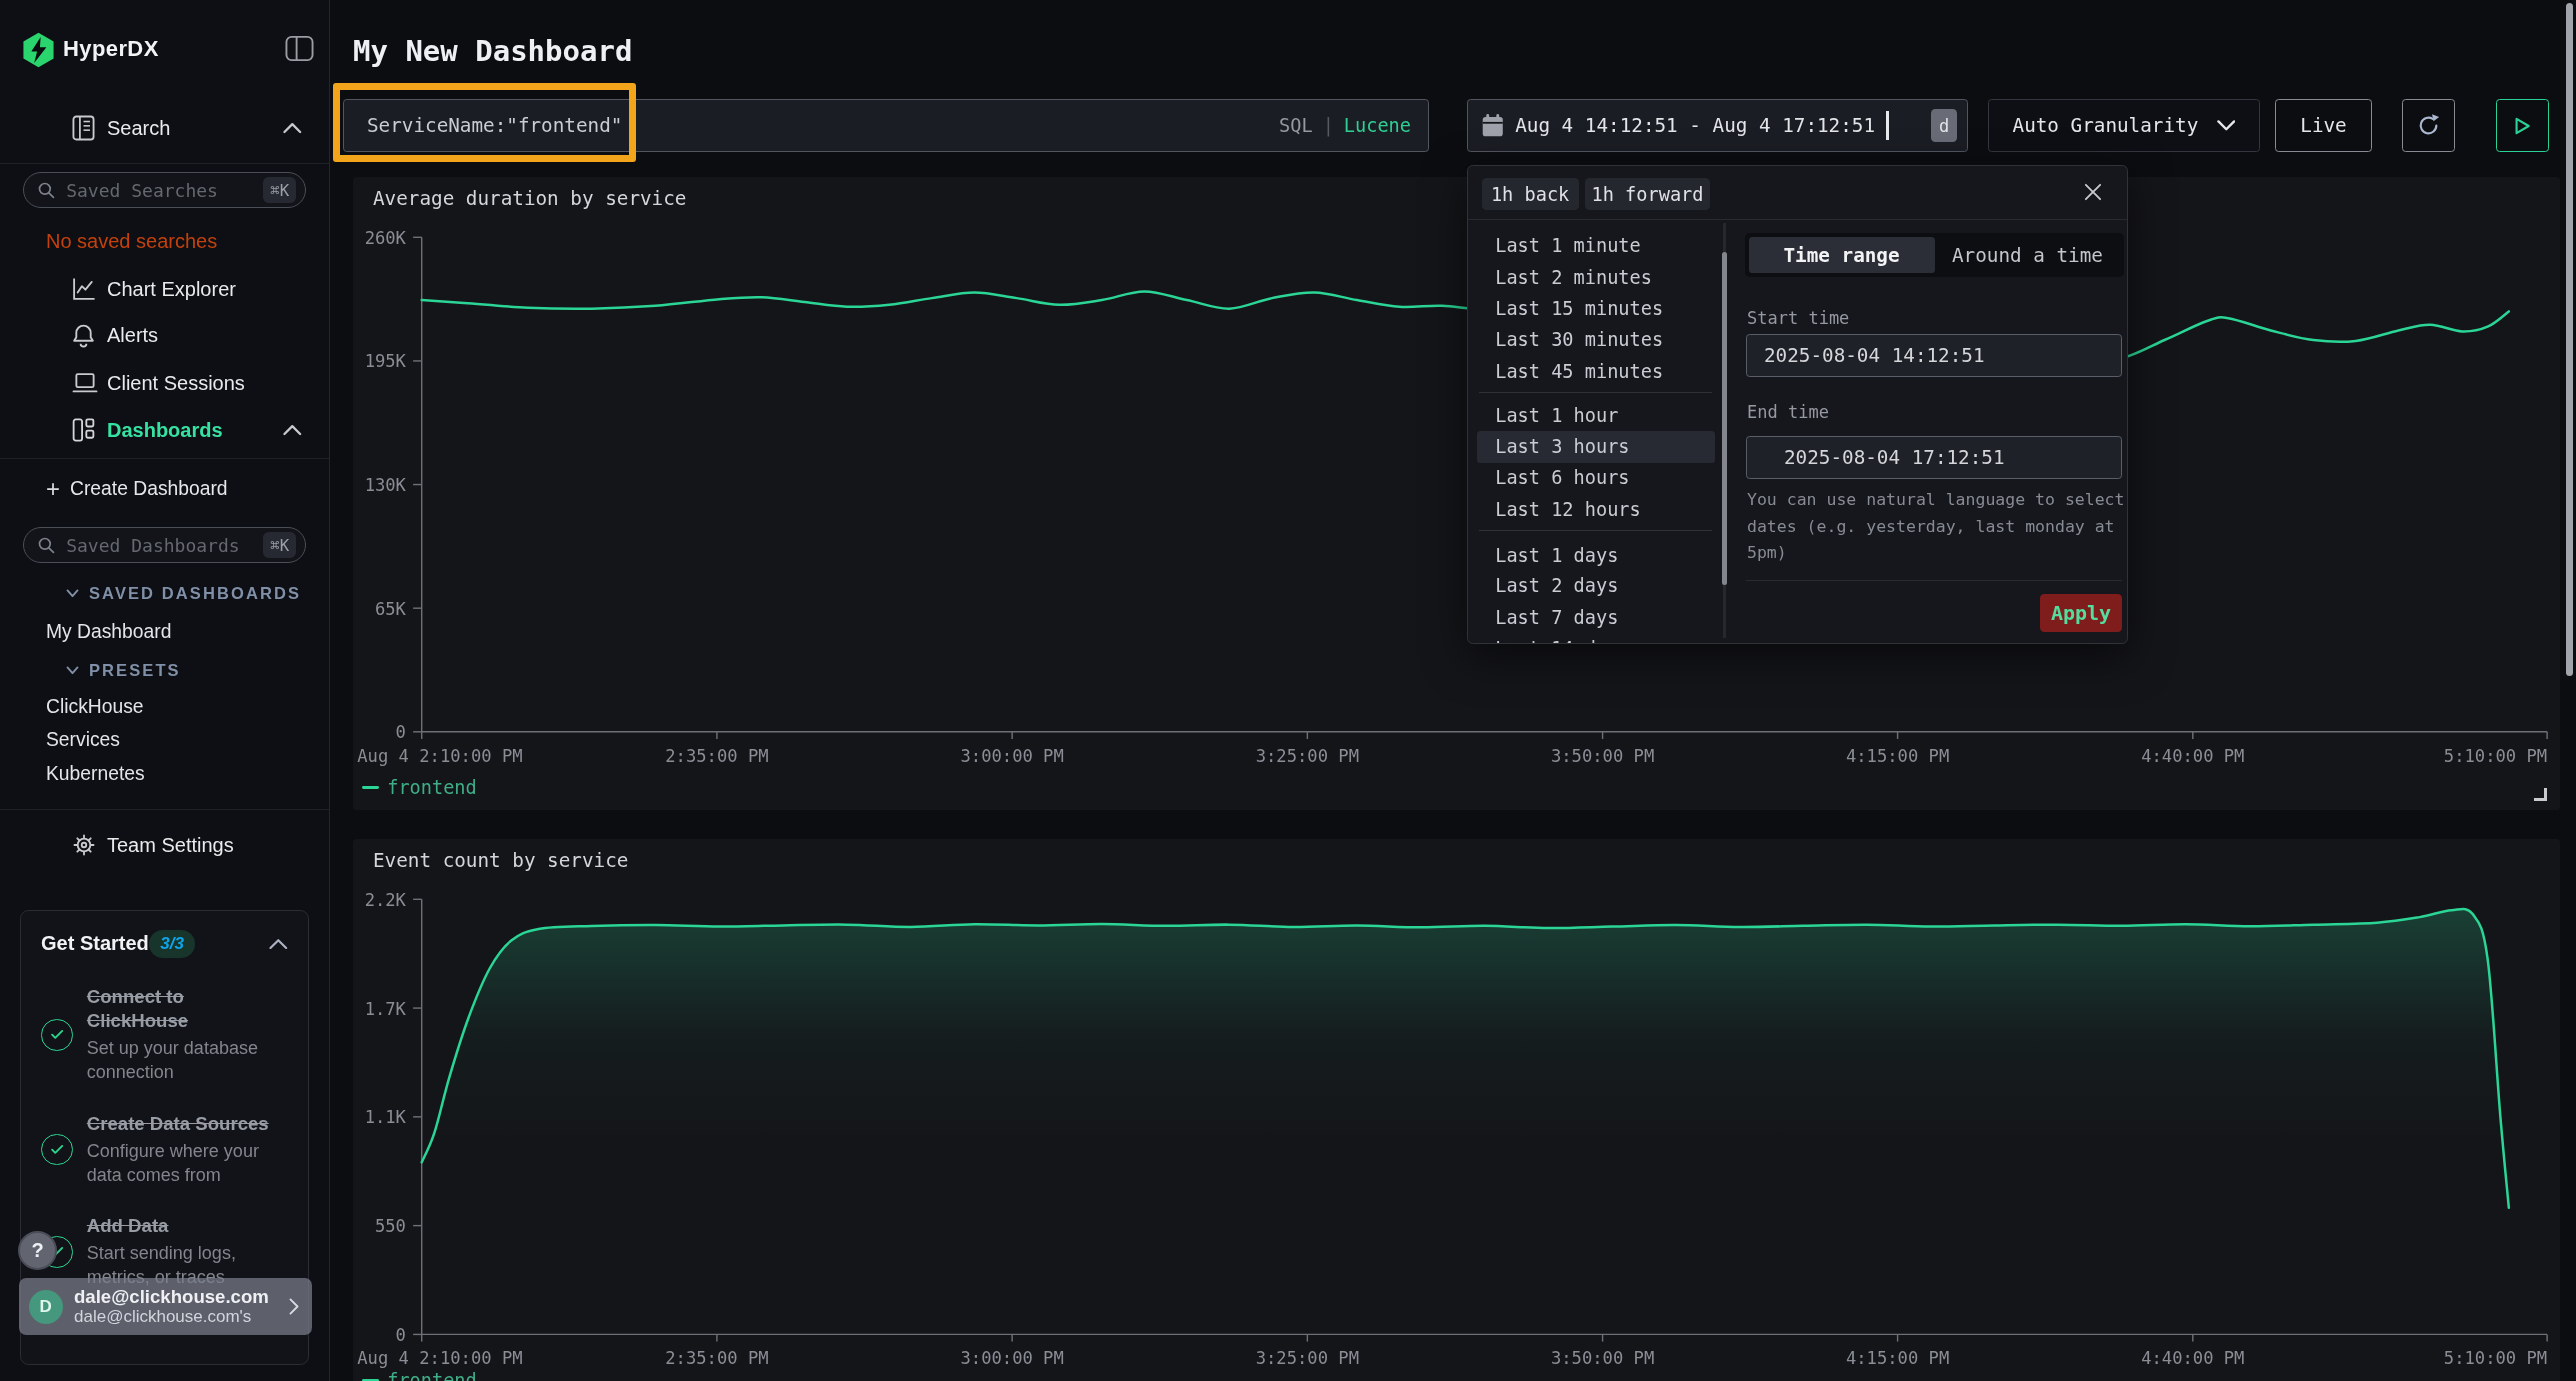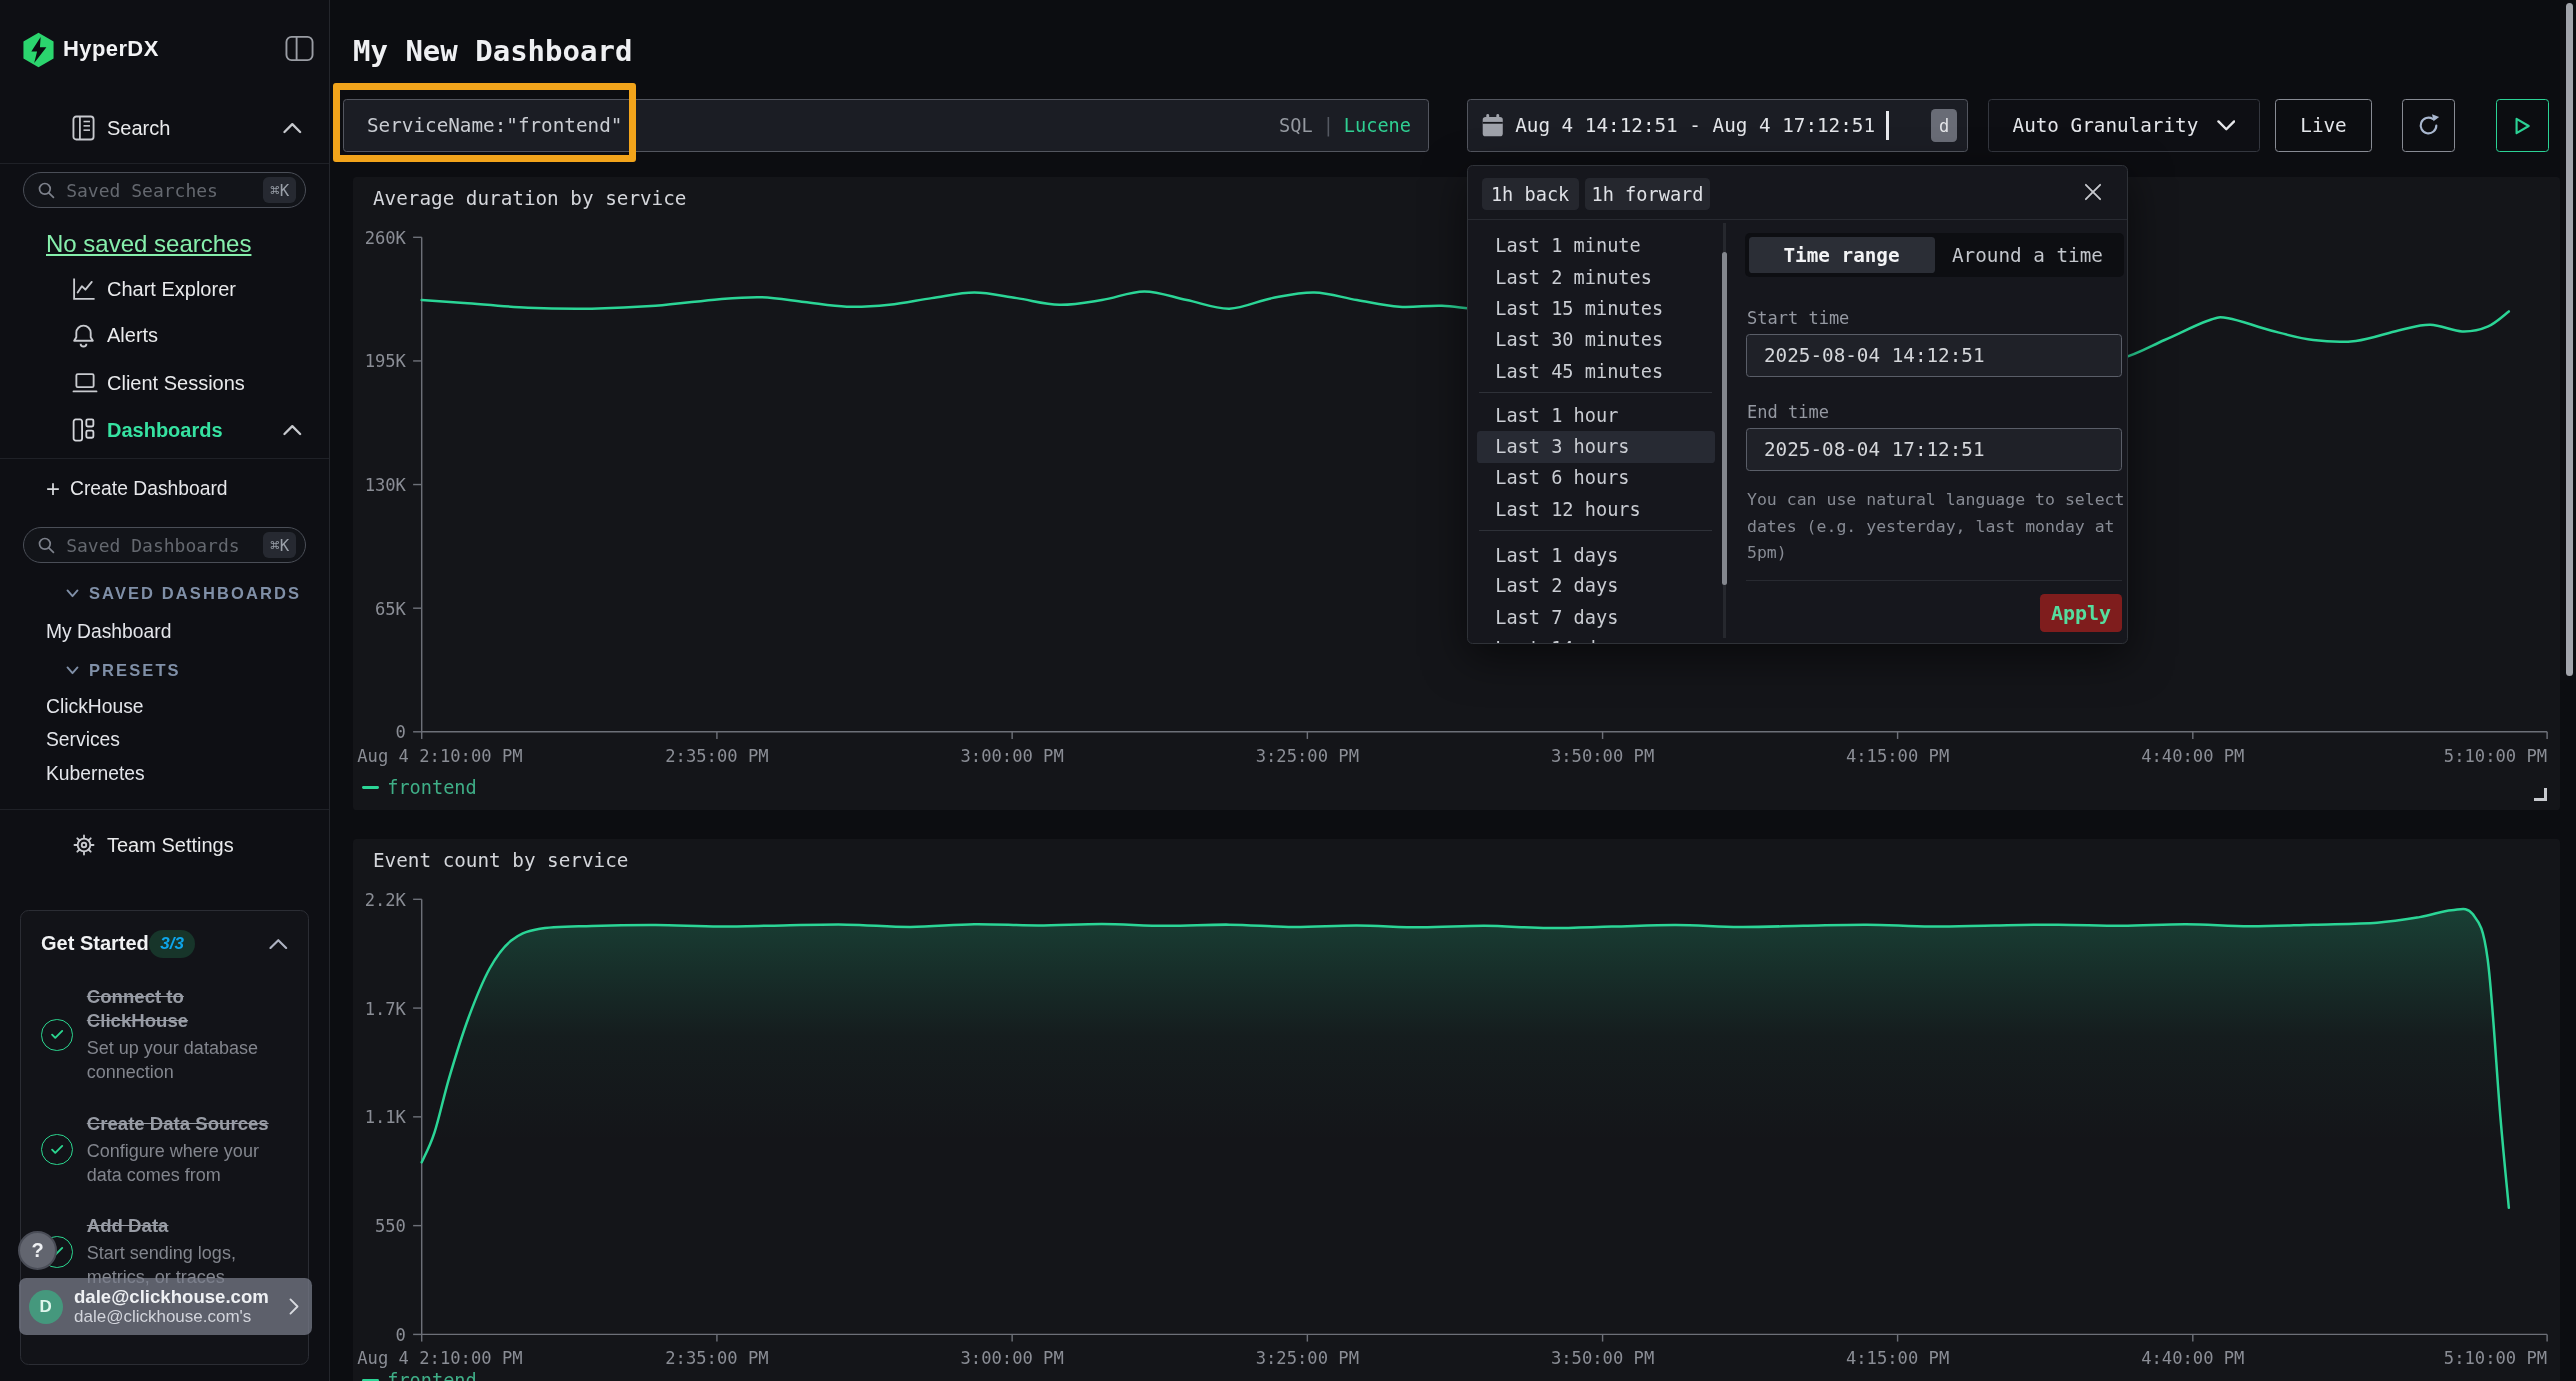"No saved searches" .muted-note { color: #86efac -> #c2410c; font-size: 24px -> 20px; text-decoration: underline -> none }
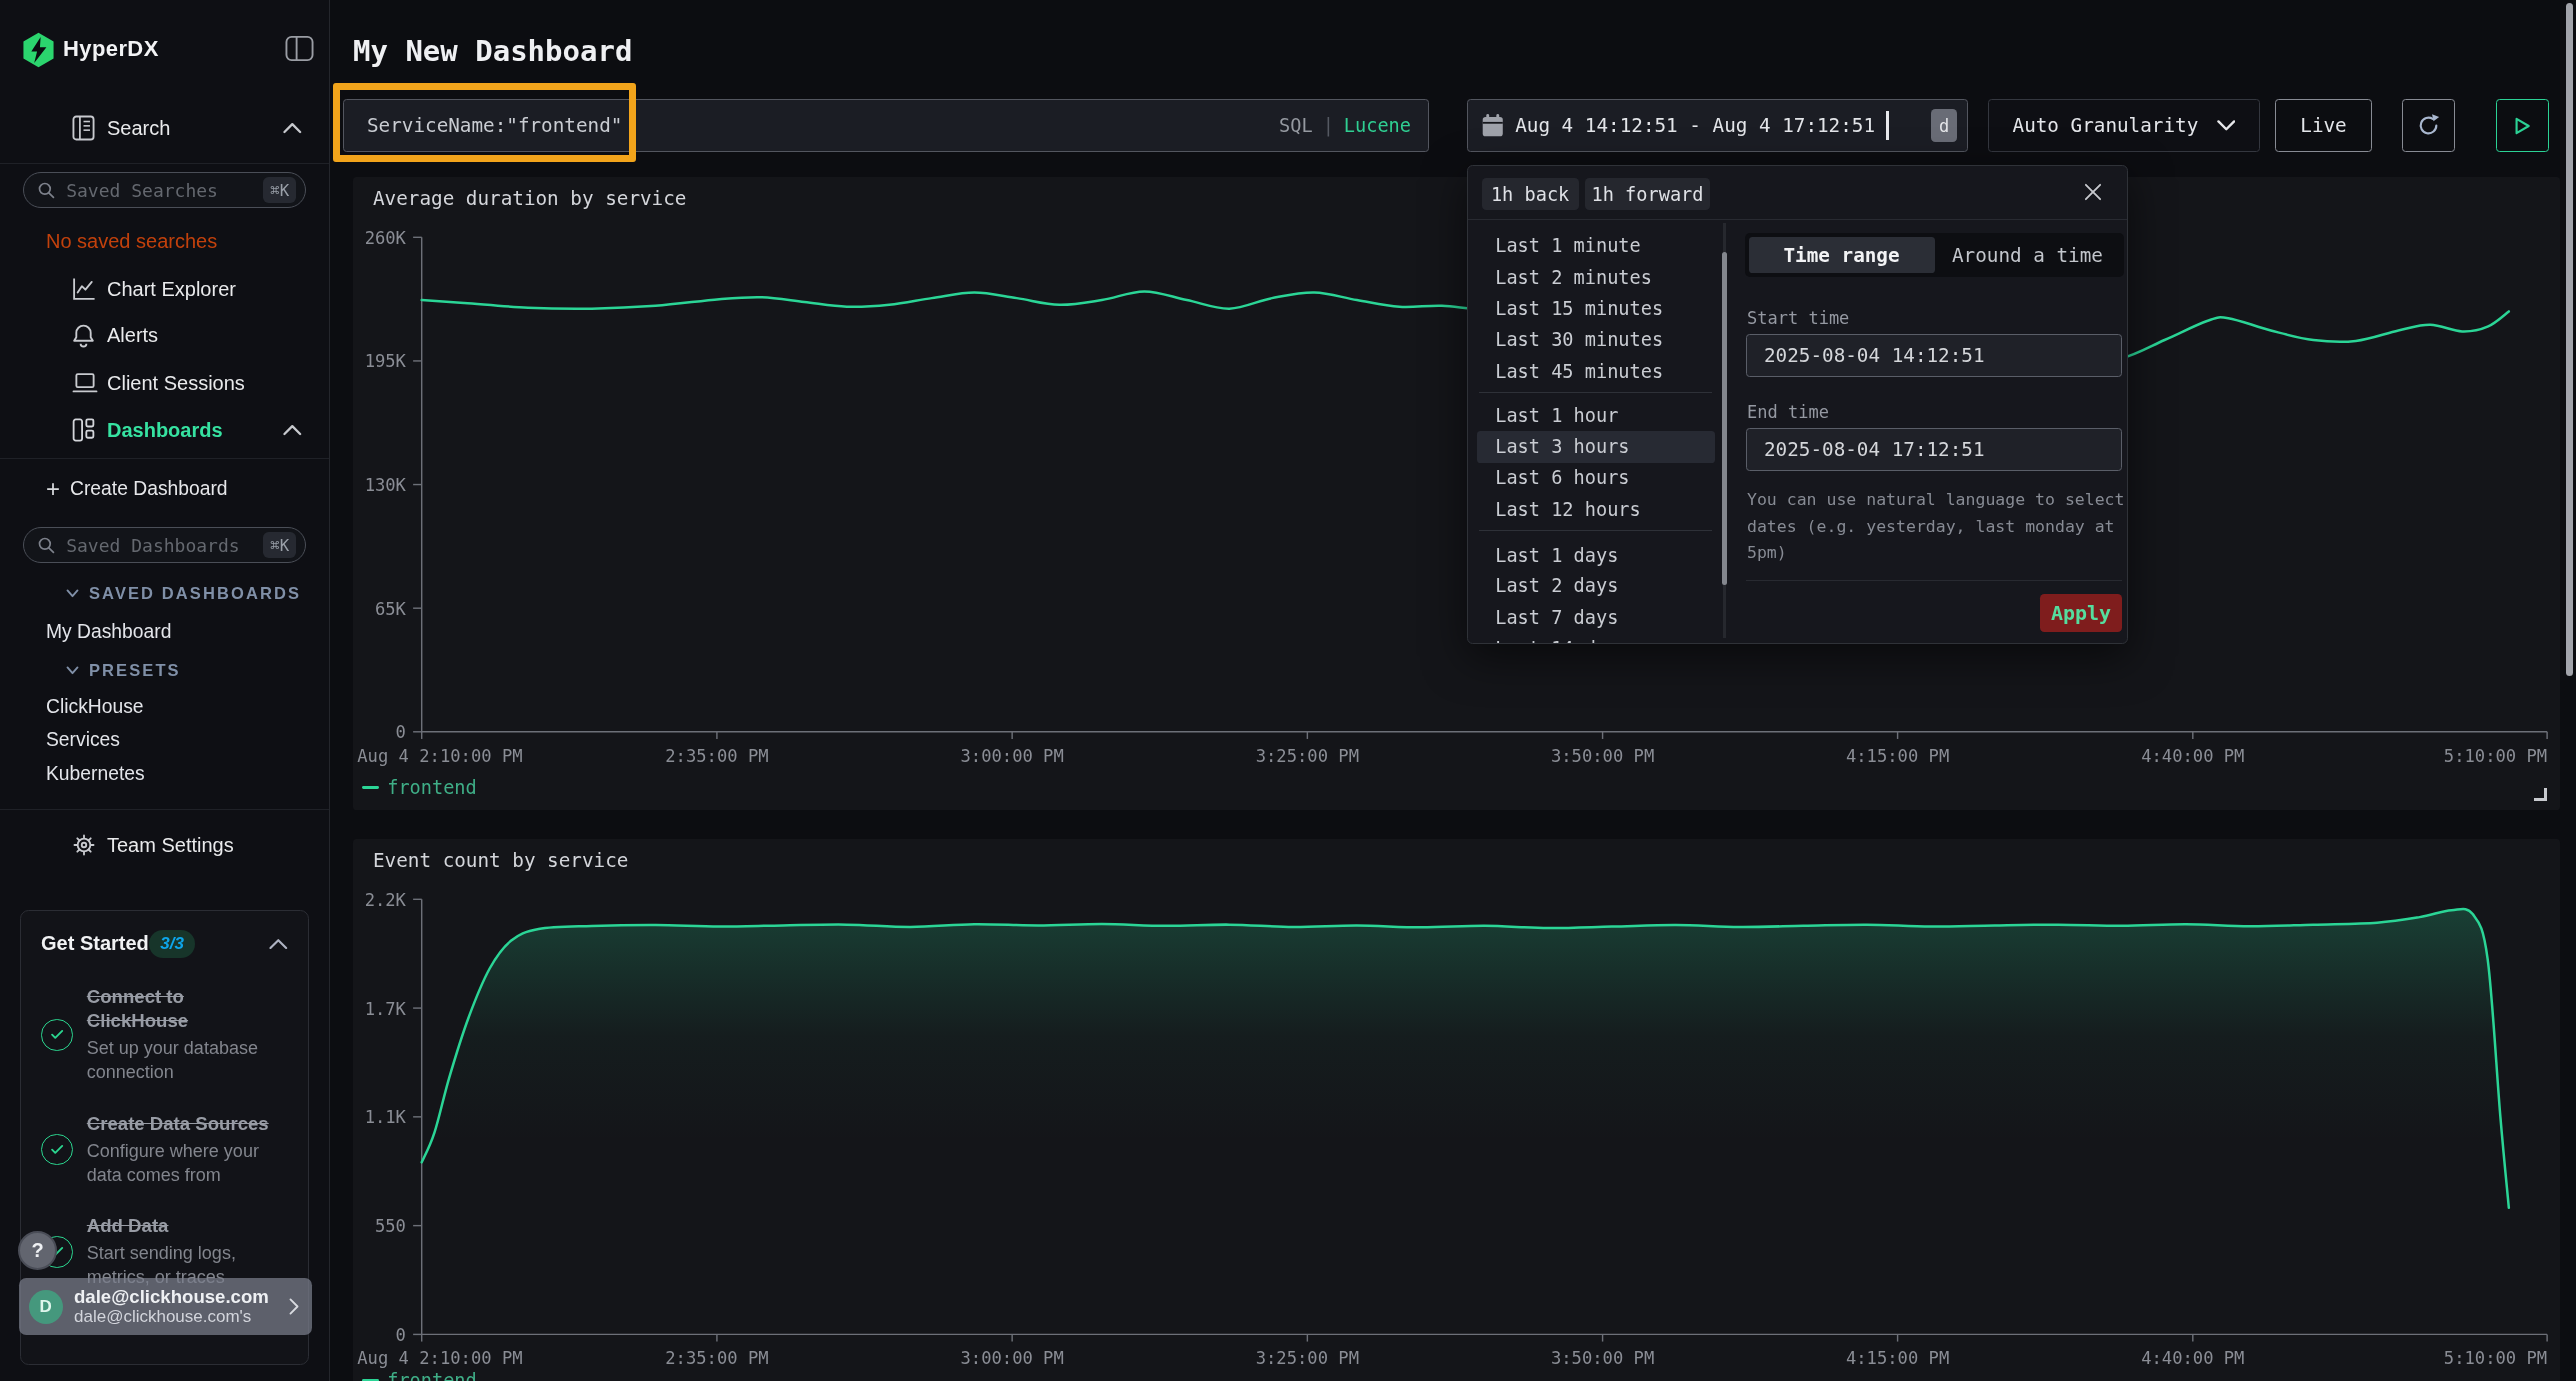"2025-08-04 17:12:51" div.fld { padding-left: none -> 20px; top: 262px -> 270px }
